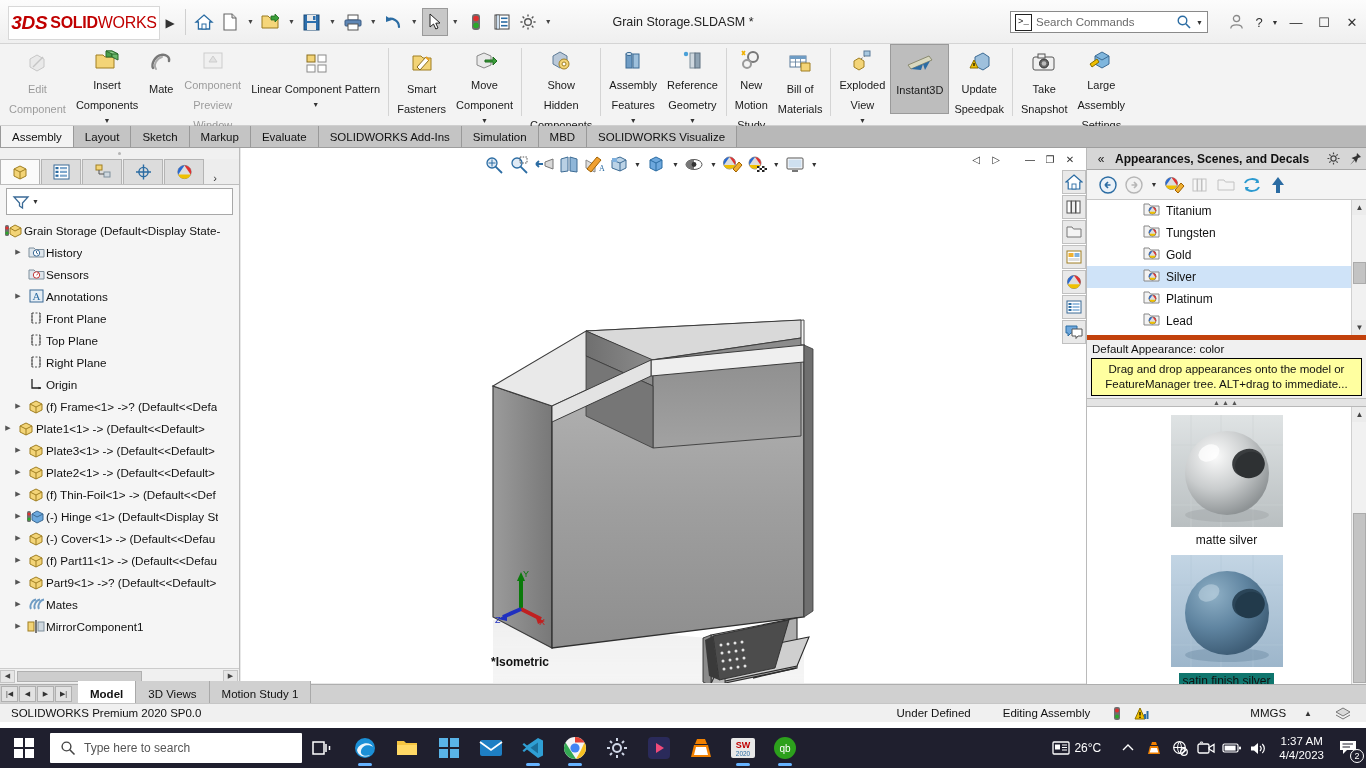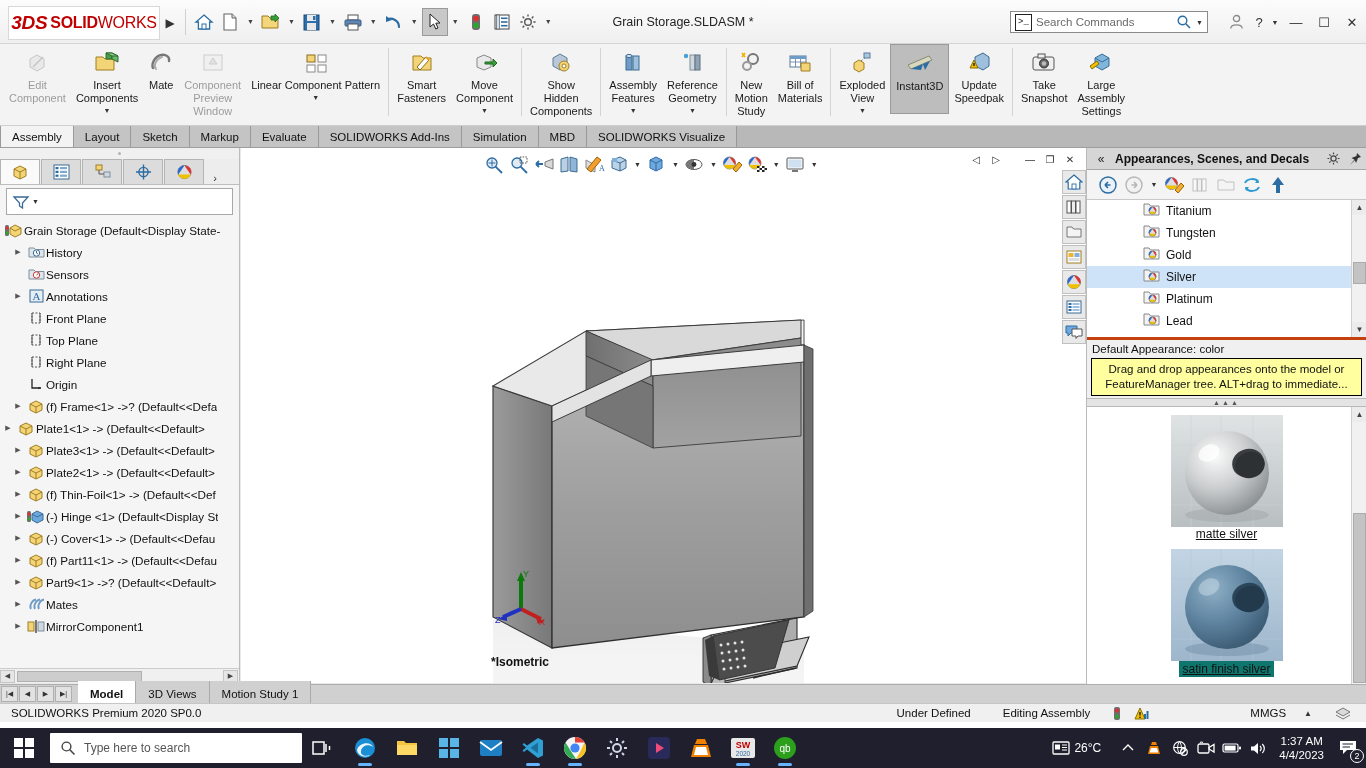"Edit" .rb-lbl { line-height: 13px -> 20px }
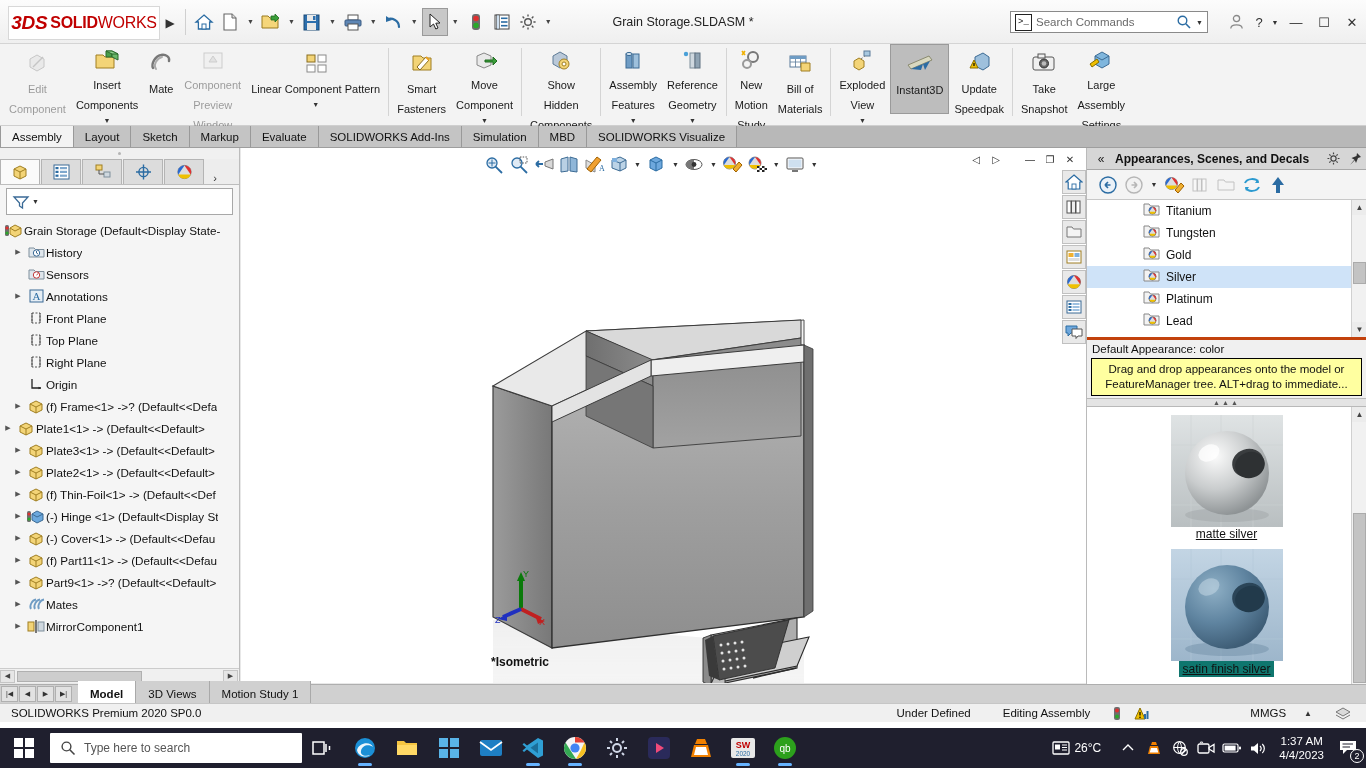"Titanium" .tp-list { border-bottom: 3px solid #c2410c -> 5px solid #c2410c }
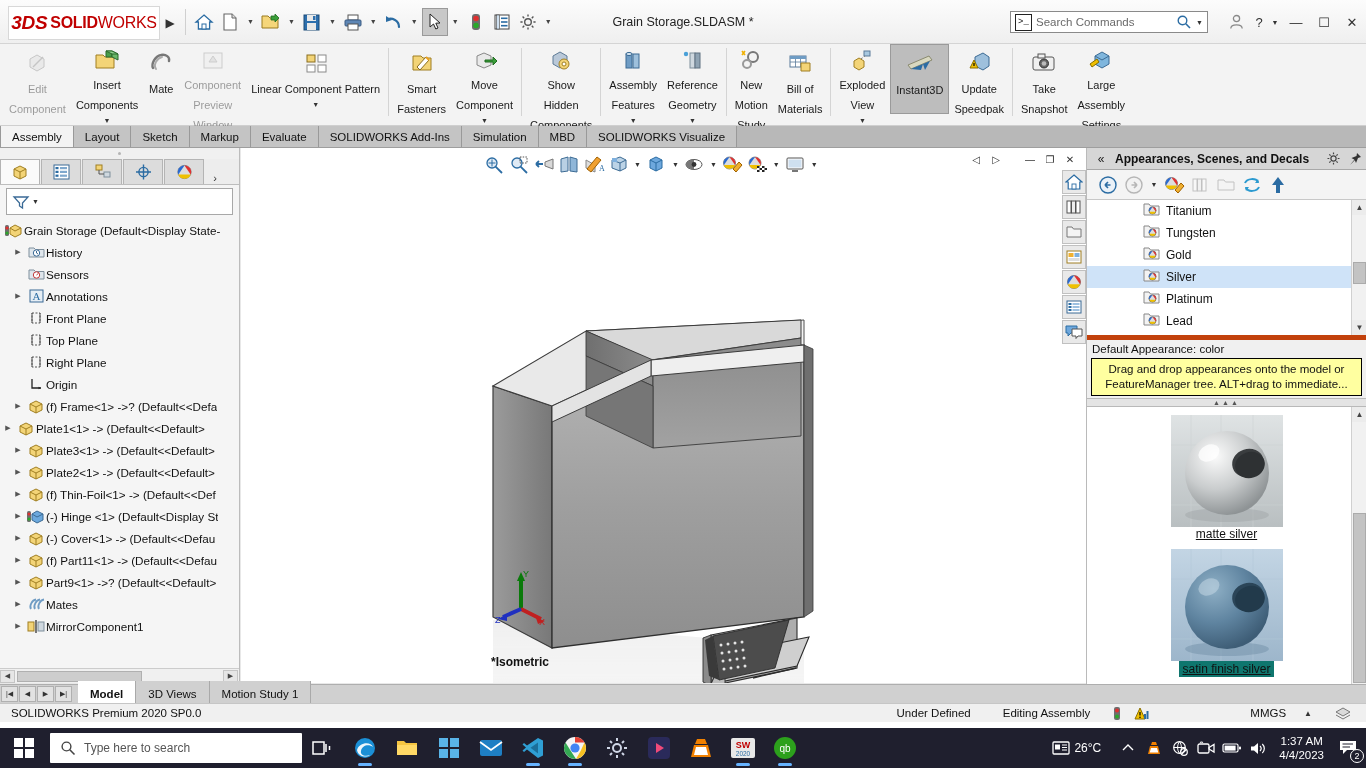"matte silver" .gal-cap { margin-top: 0 -> 6px; text-decoration: underline -> none }
